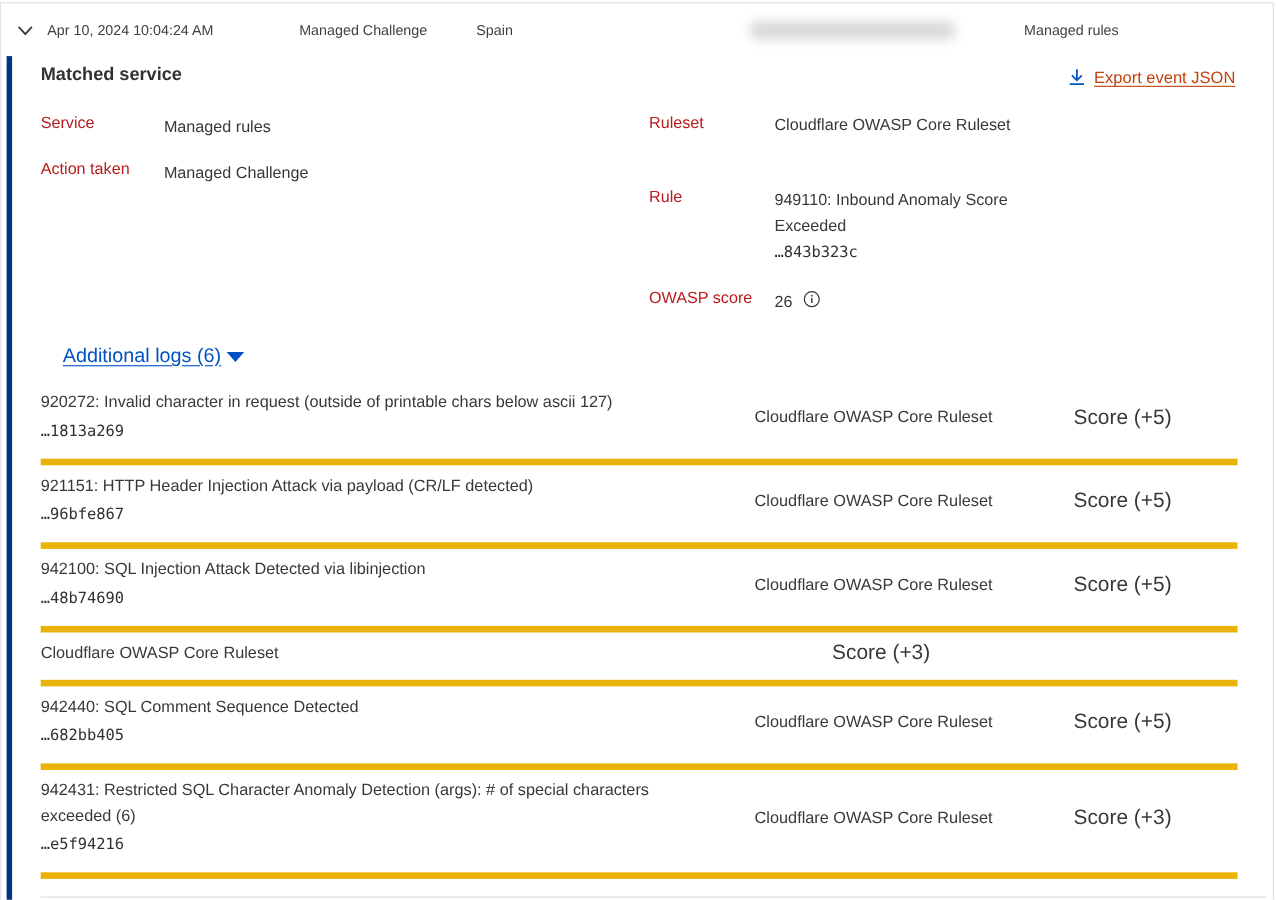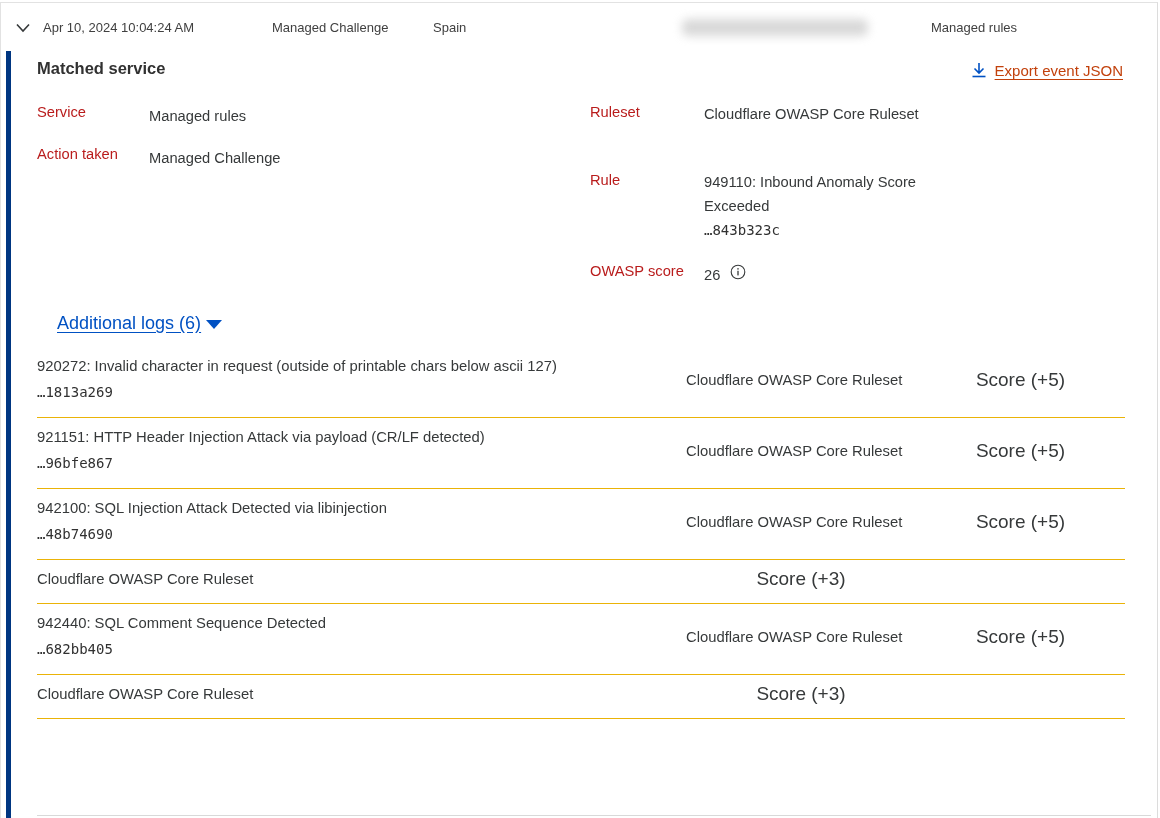"920272: Invalid character in request" .log-row { border-bottom: 1px solid #eab308 -> 6px solid #eab308 }
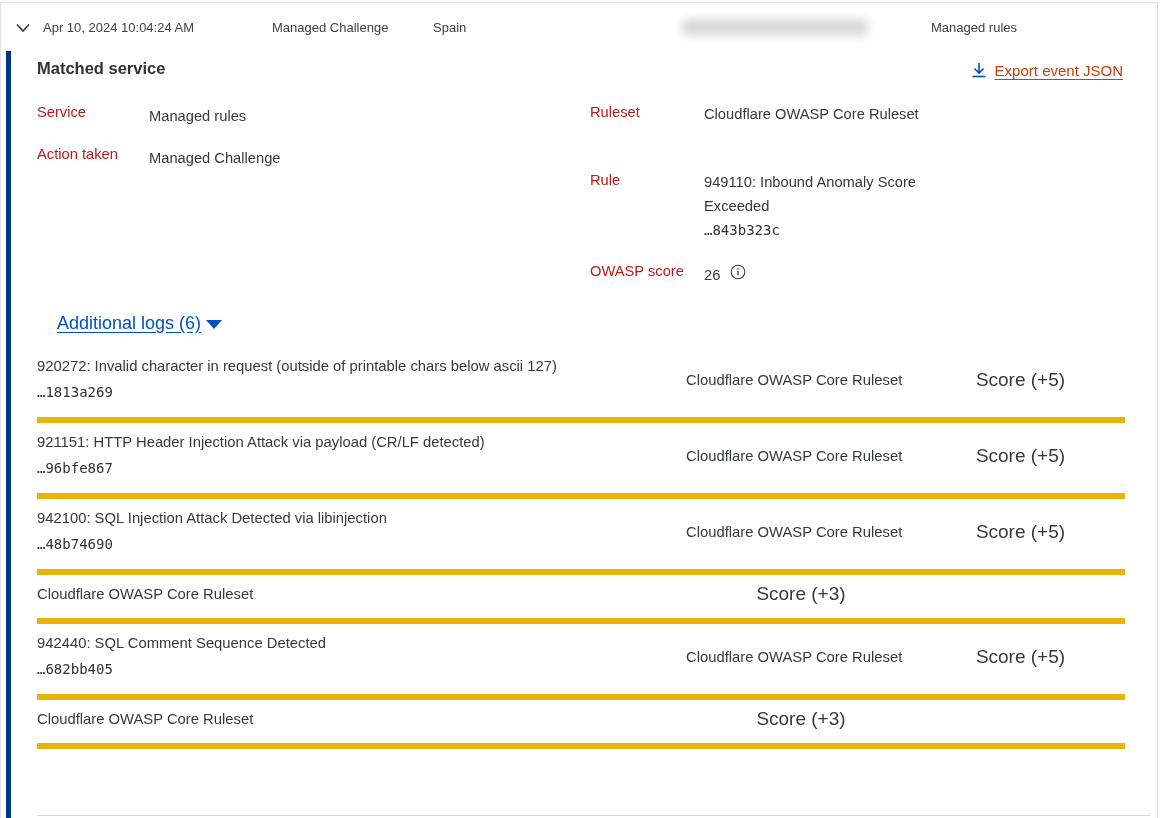"942431: Restricted SQL Character Anomaly" div { html: none -> <div> <div>942431: Restricted SQL Character Anomaly Detection (args): # of special characters exceeded (6)</div> <div>…e5f94216</div> </div> }
